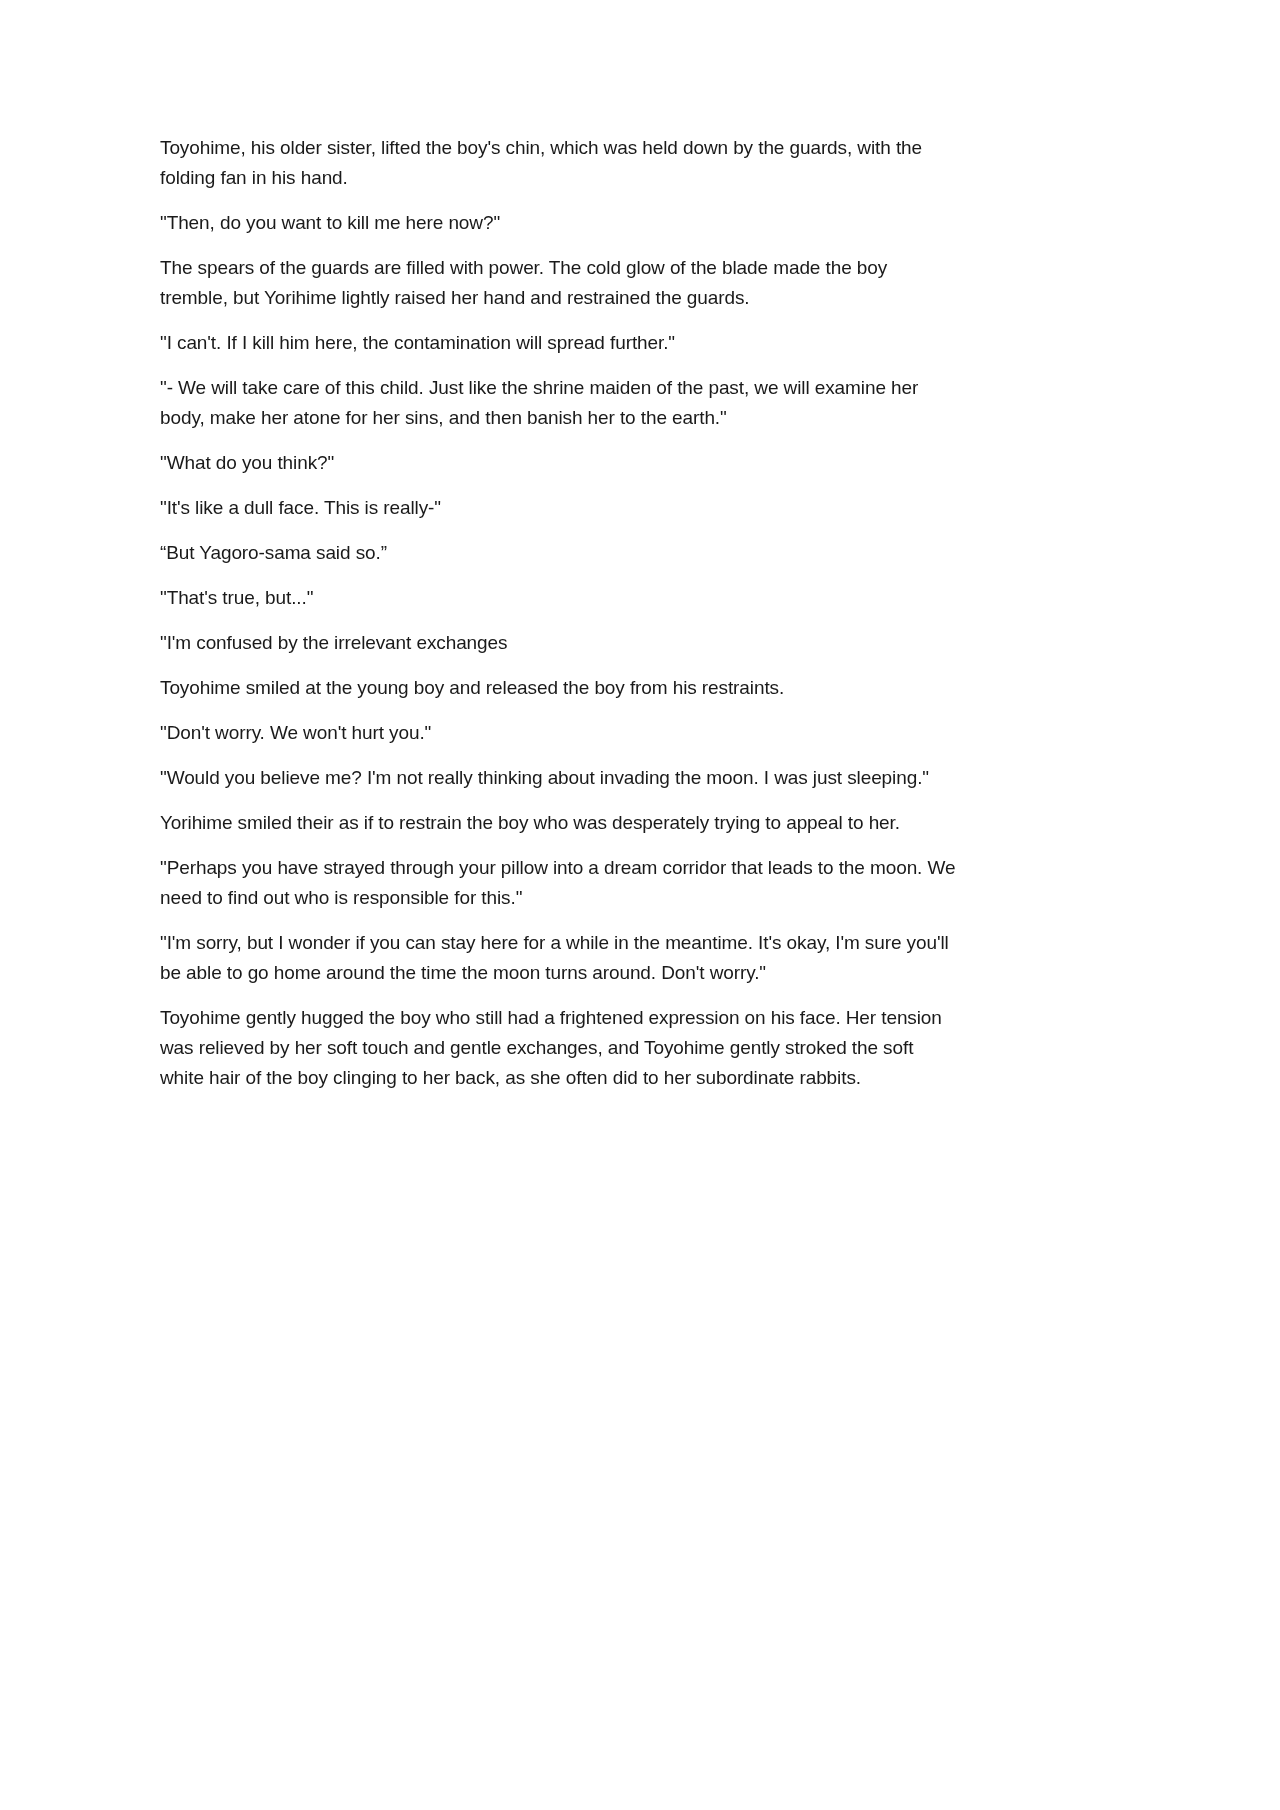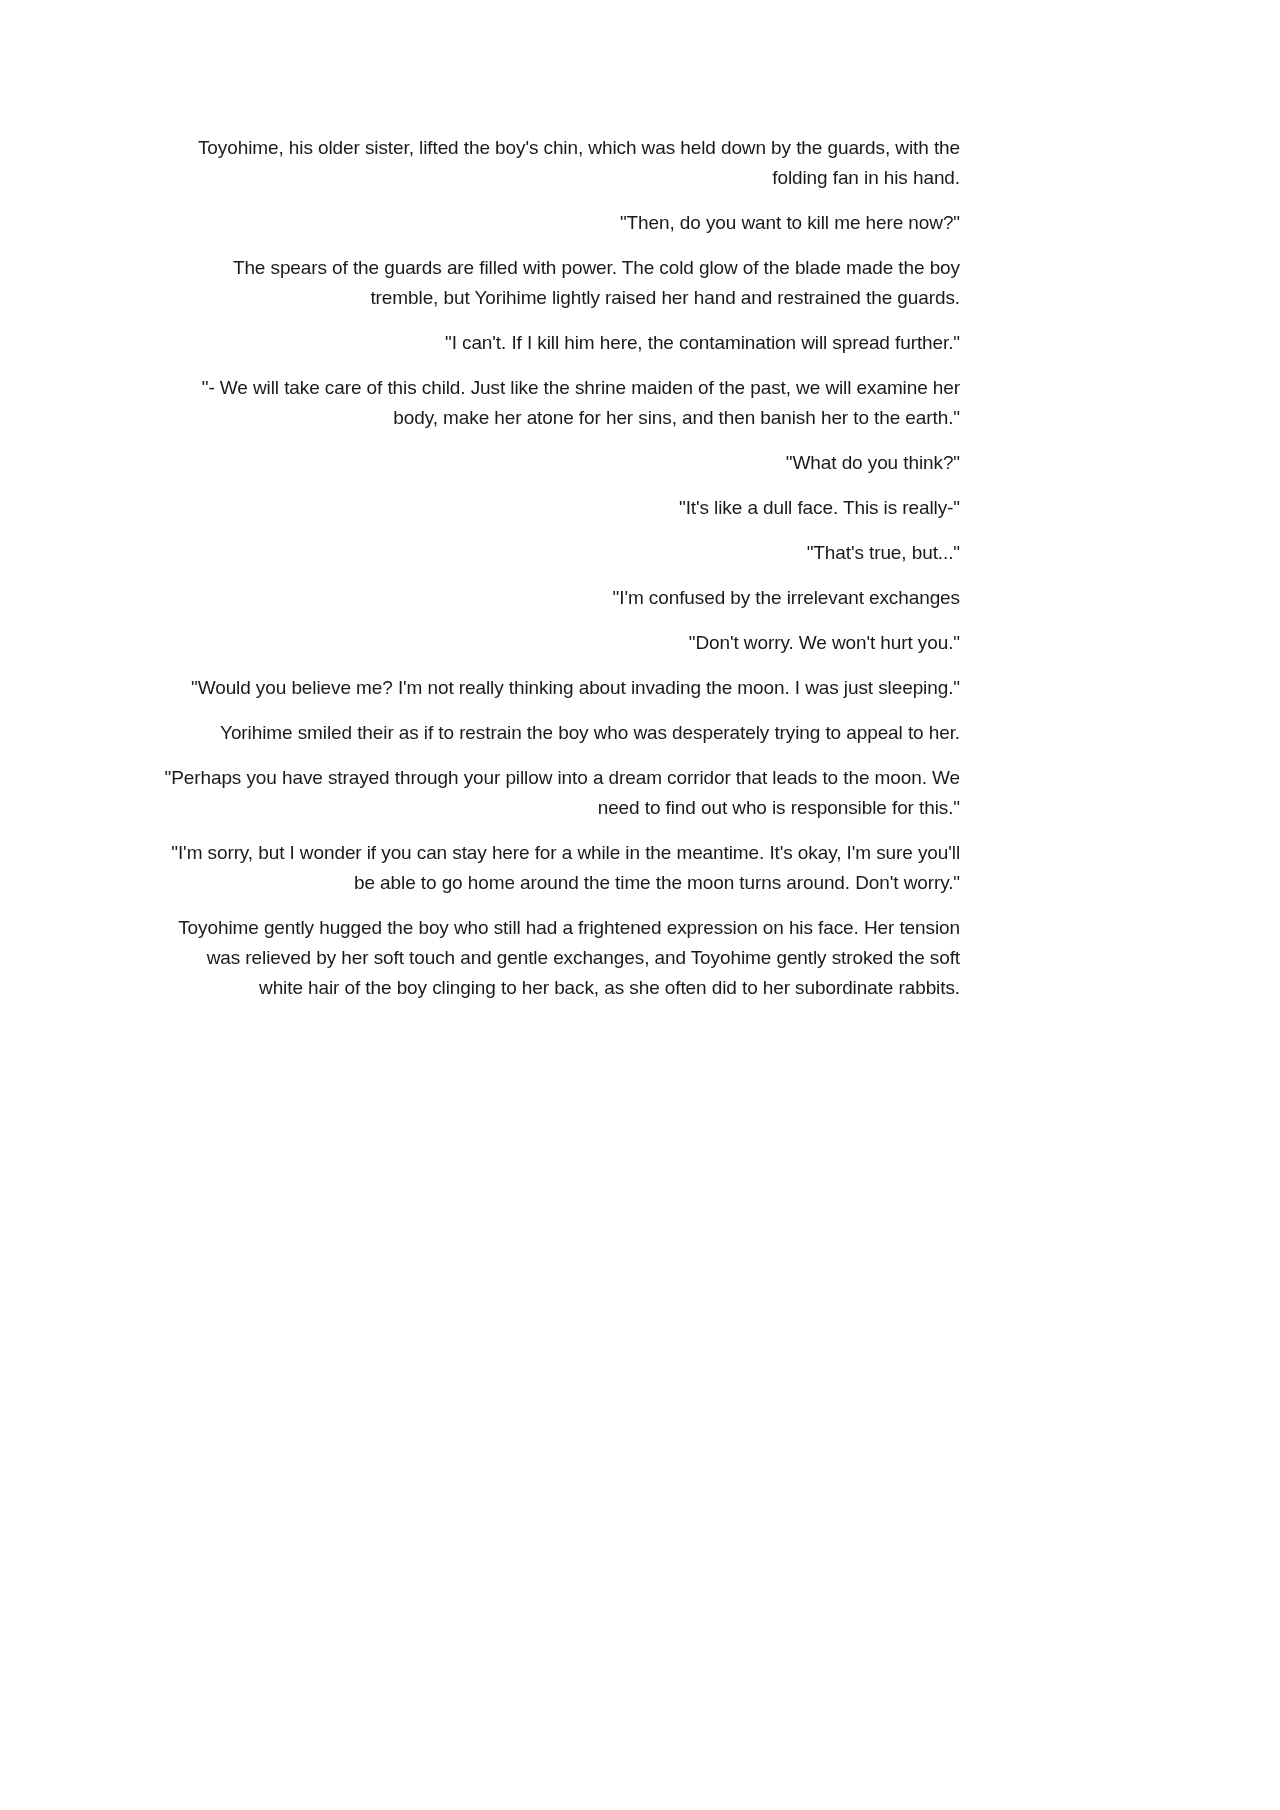"Toyohime, his older sister, lifted" .page { text-align: right -> none }
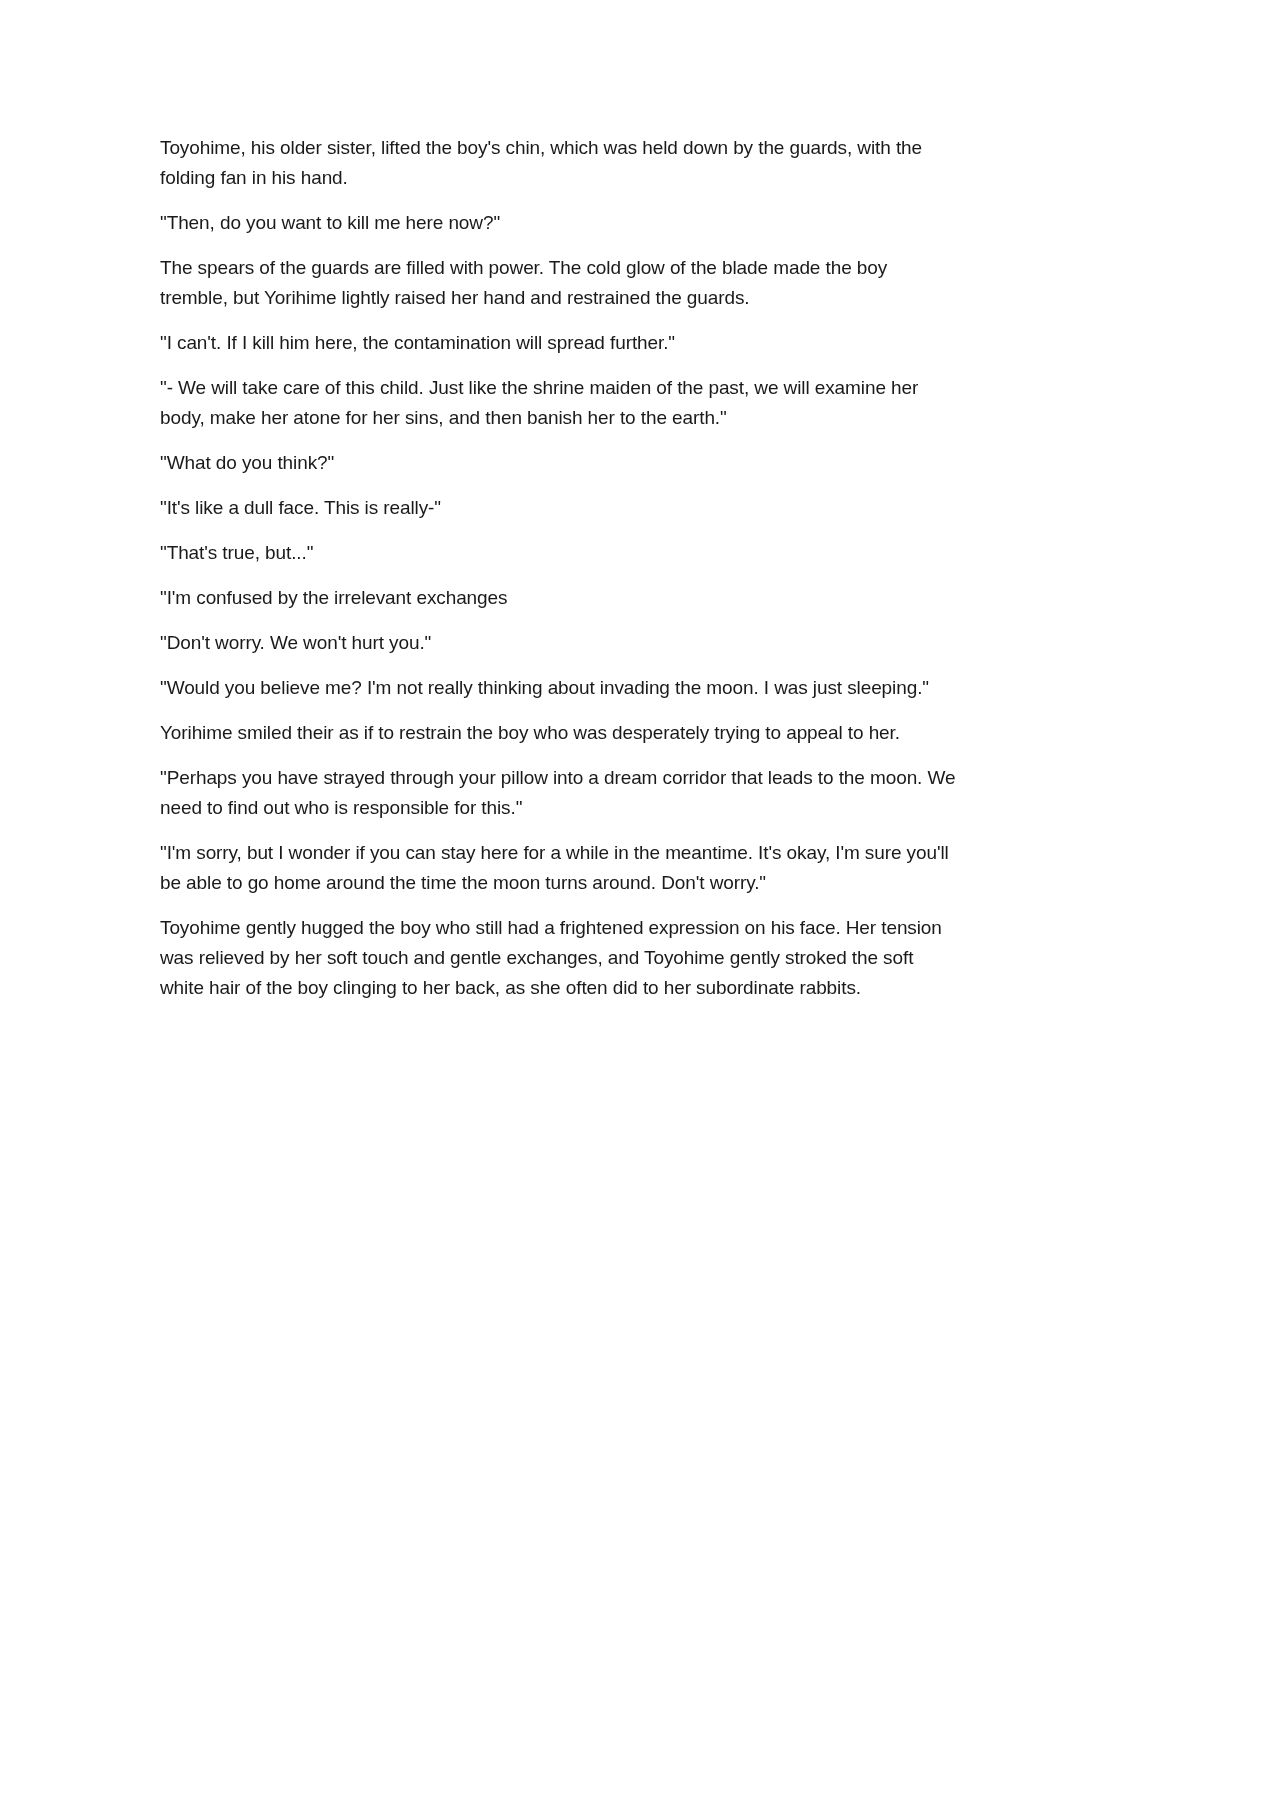"“But Yagoro-sama said so.”" p.para { html: none -> <p>“But Yagoro-sama said so.”</p> }
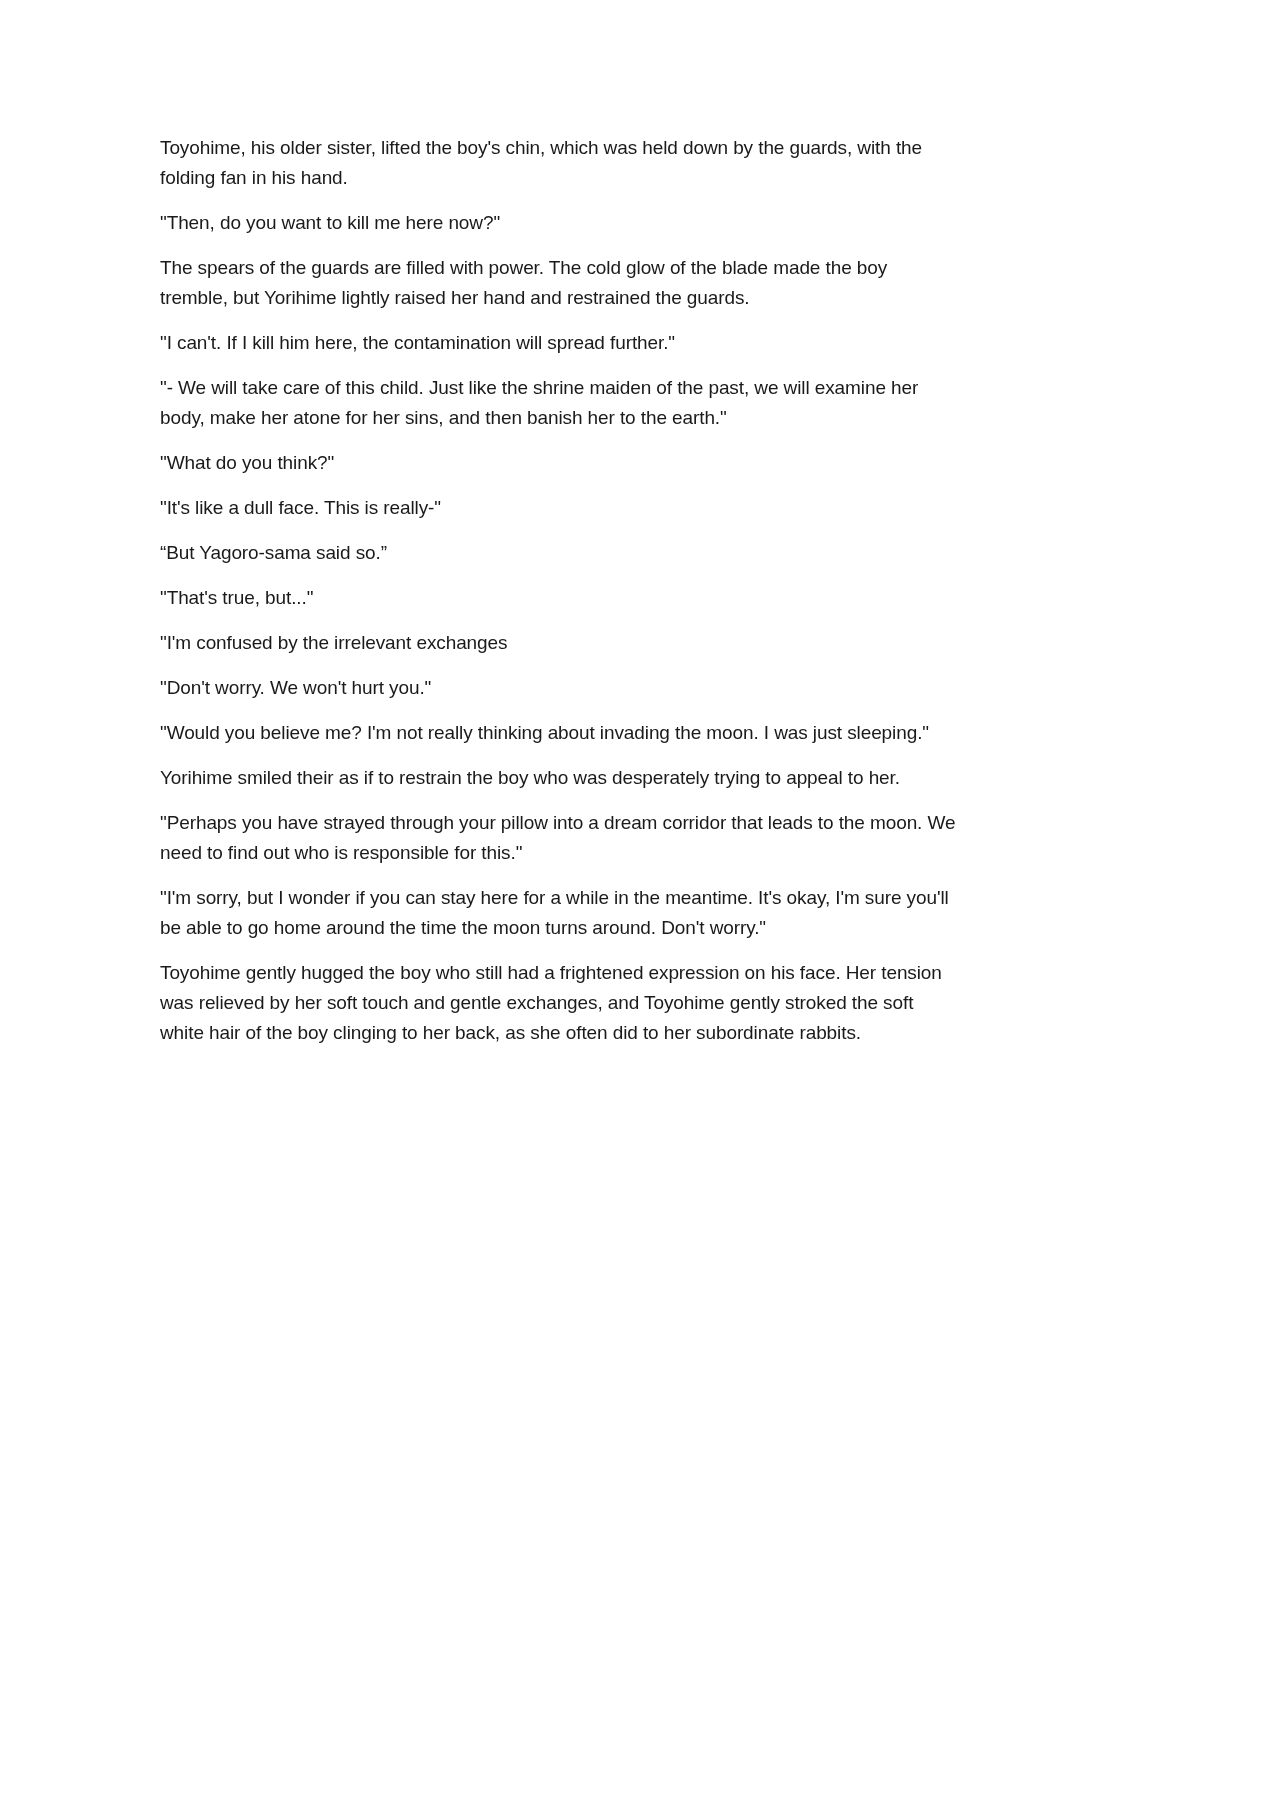"Toyohime smiled at the young" p.para { html: none -> <p>Toyohime smiled at the young boy and released the boy from his restraints.</p> }
